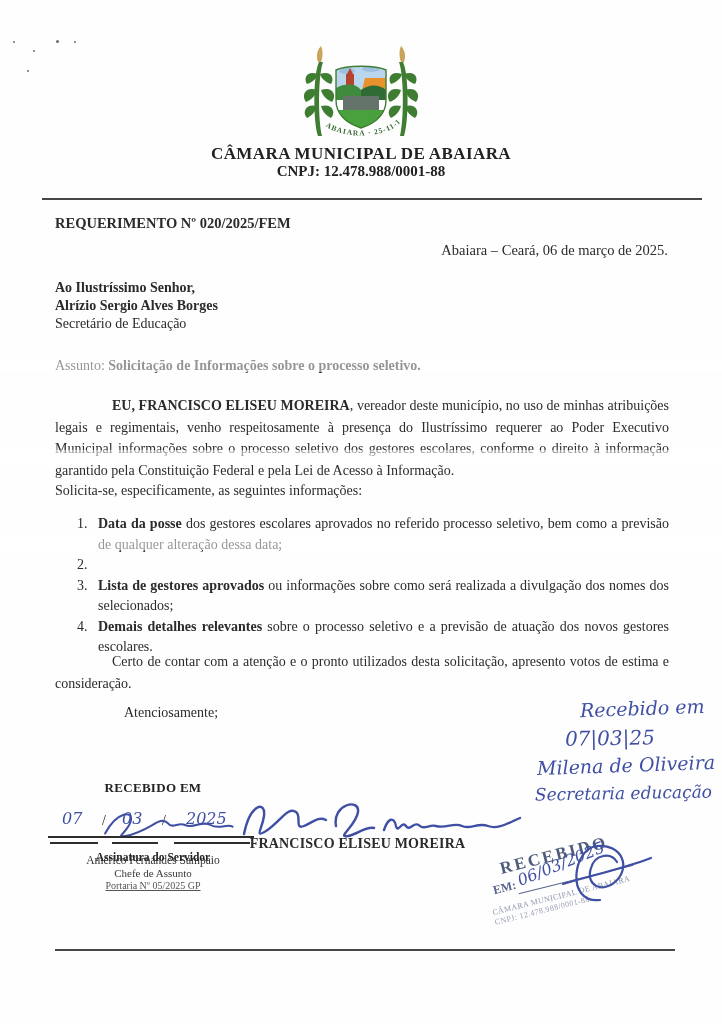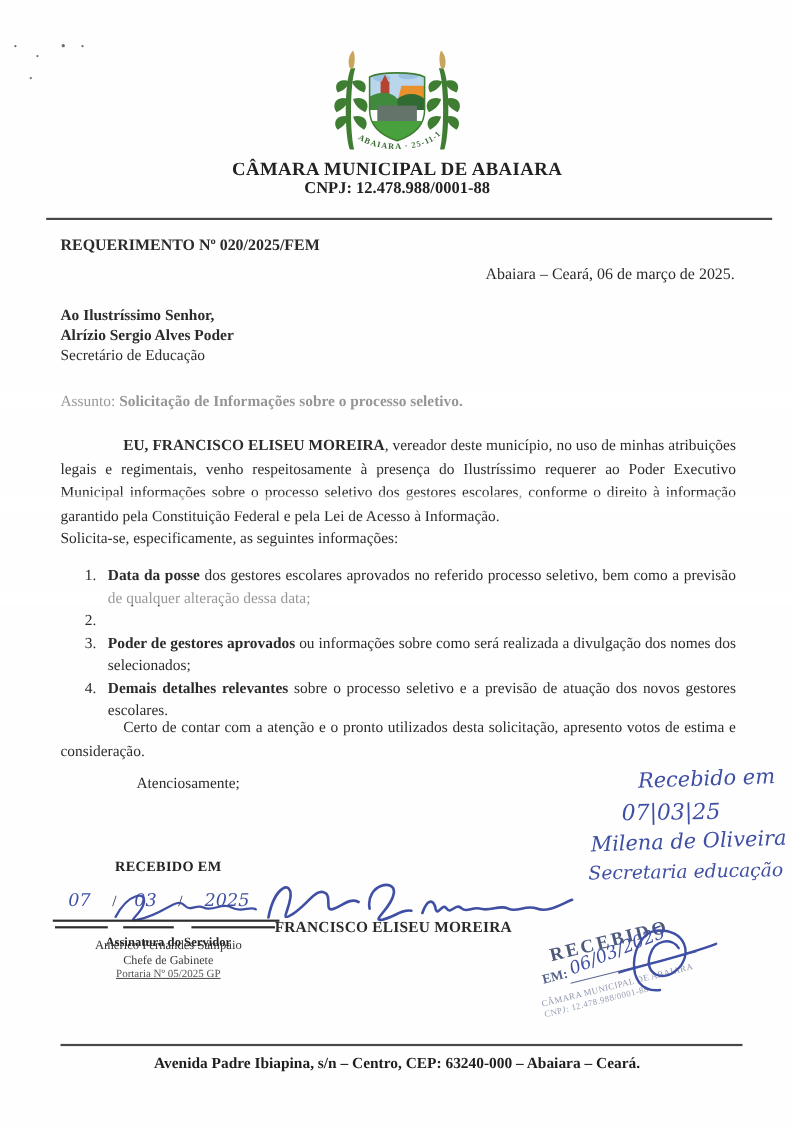"Alrízio Sergio Alves Poder" div.bold { text: Poder -> Borges }
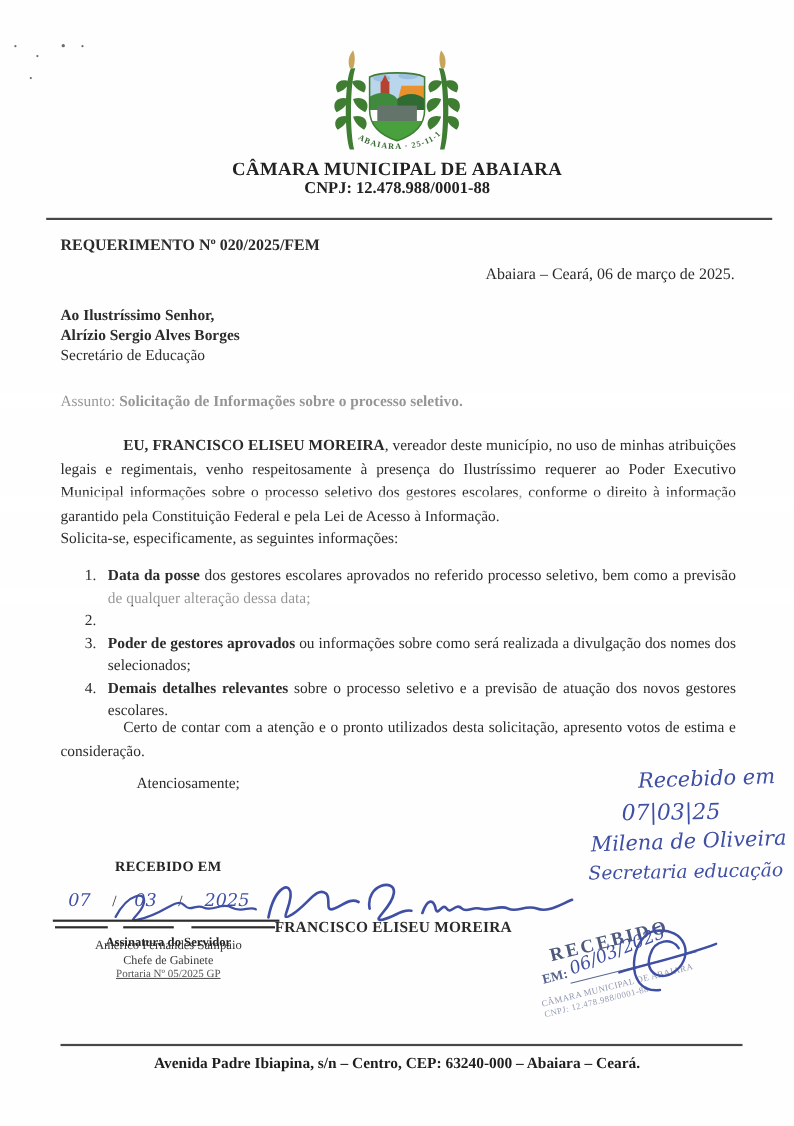"Poder de gestores aprovados" span.bold { text: Poder -> Lista }
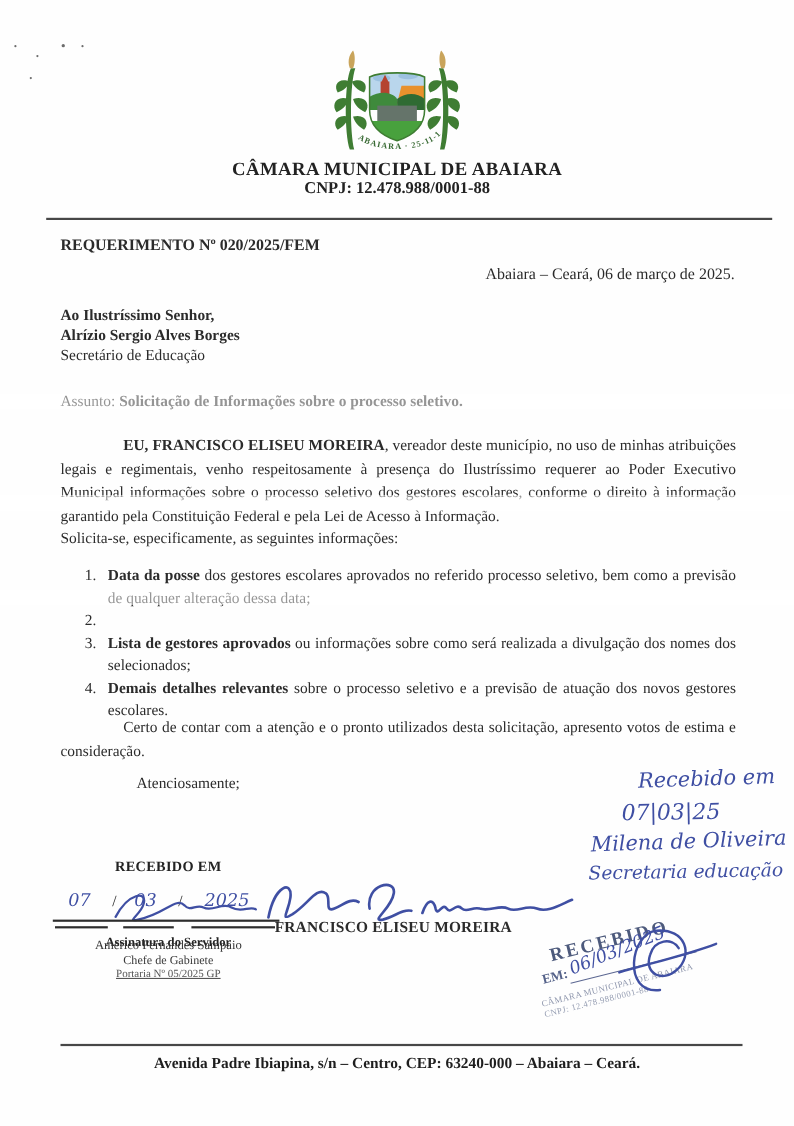"Chefe de Gabinete" div.sl-role { text: Gabinete -> Assunto }
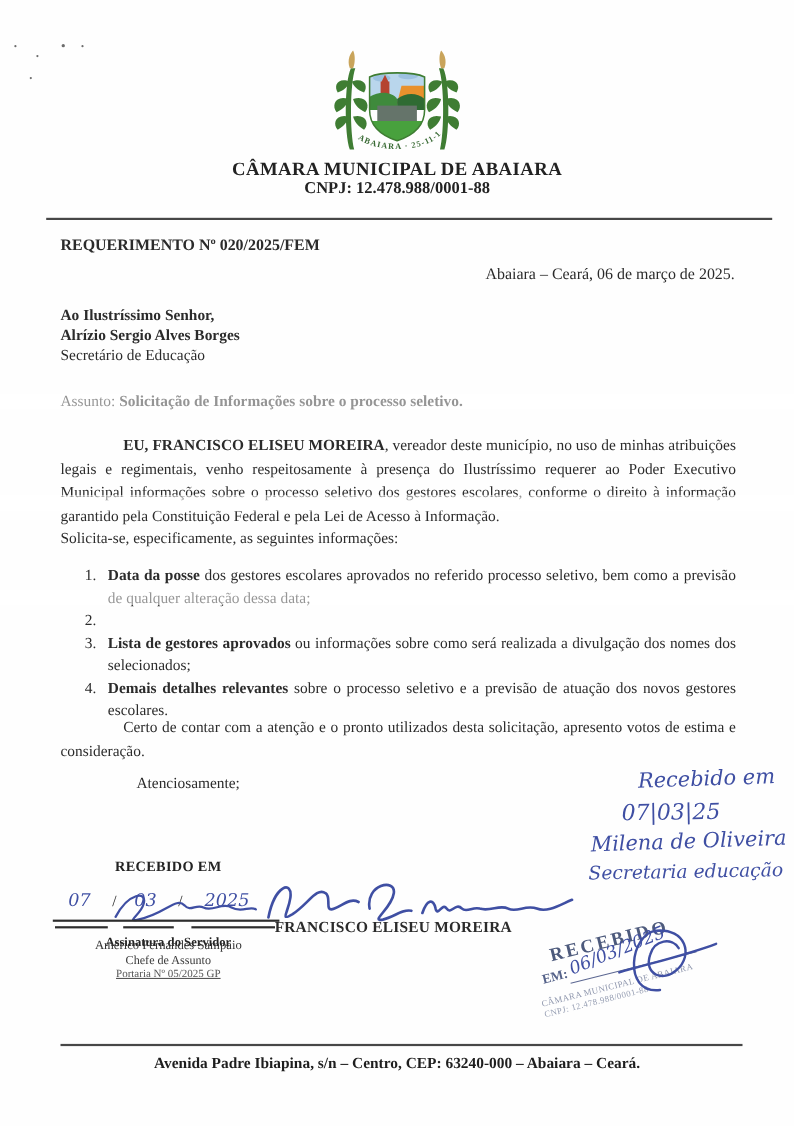"Avenida Padre Ibiapina, s/n –" div.abs { html: <div>Avenida Padre Ibiapina, s/n – Centro, CEP: 63240-000 – Abaiara – Ceará.</div> -> none }
